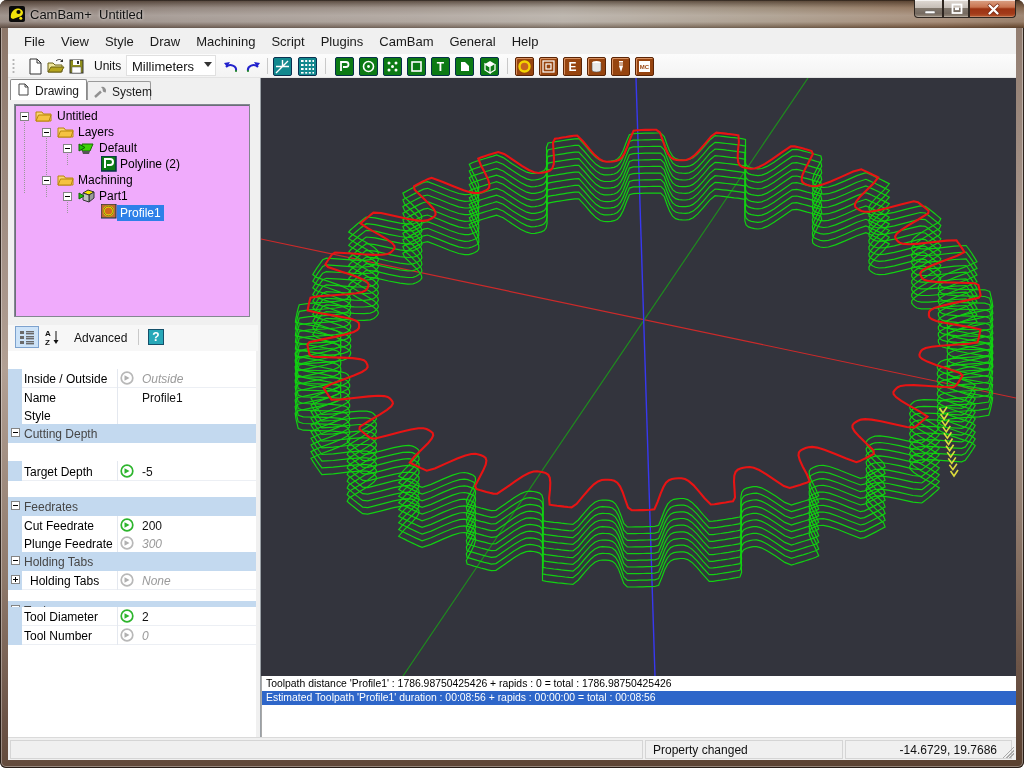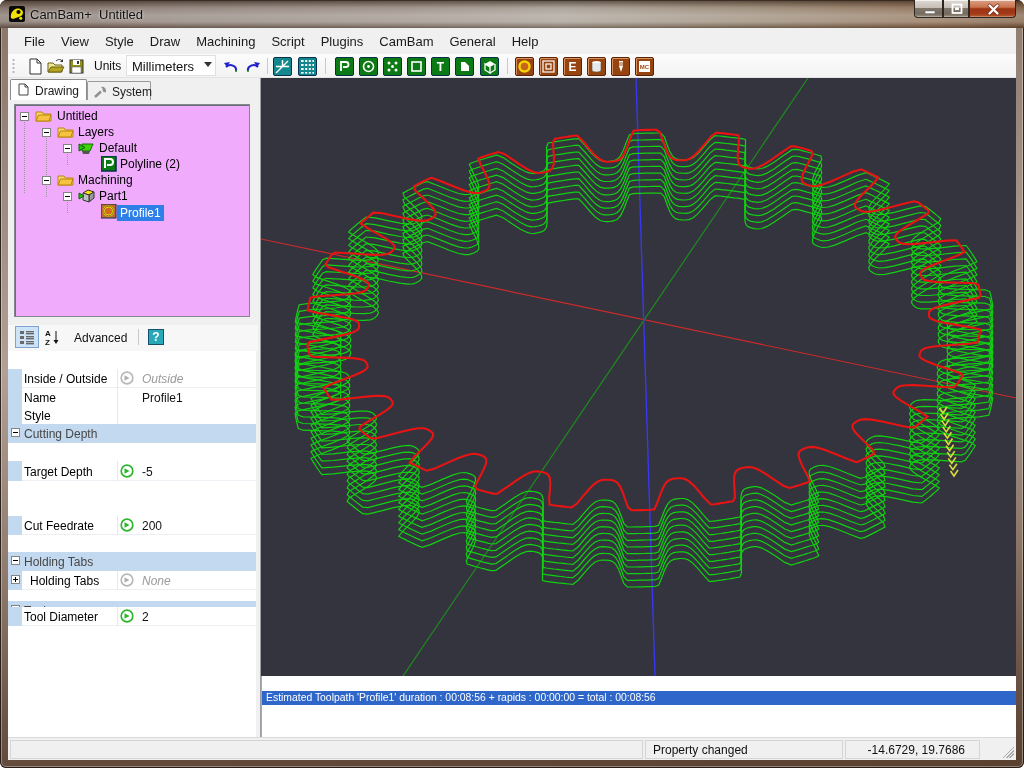"Feedrates" div.prow { html: none -> <div> <div></div> <div>Feedrates</div> </div> }
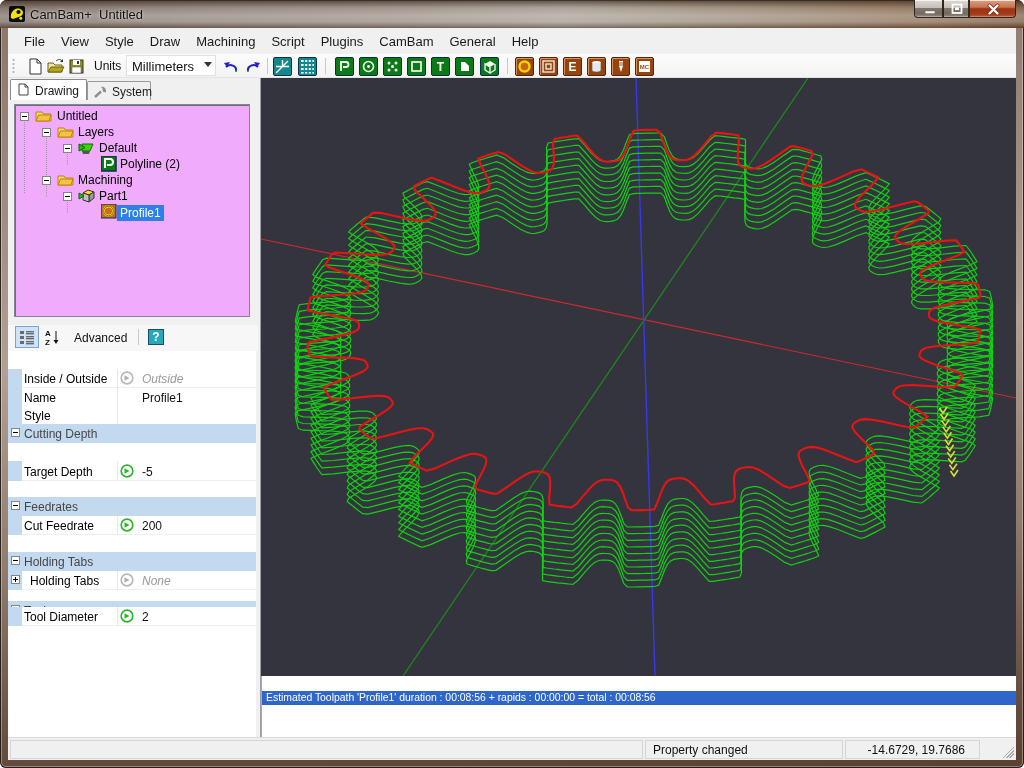"Plunge Feedrate" div.prow { html: none -> <div> <div></div> <div></div> <div>Plunge Feedrate</div> <div> <svg> <circle></circle> <path></path> </svg> </div> <div>300</div> </div> }
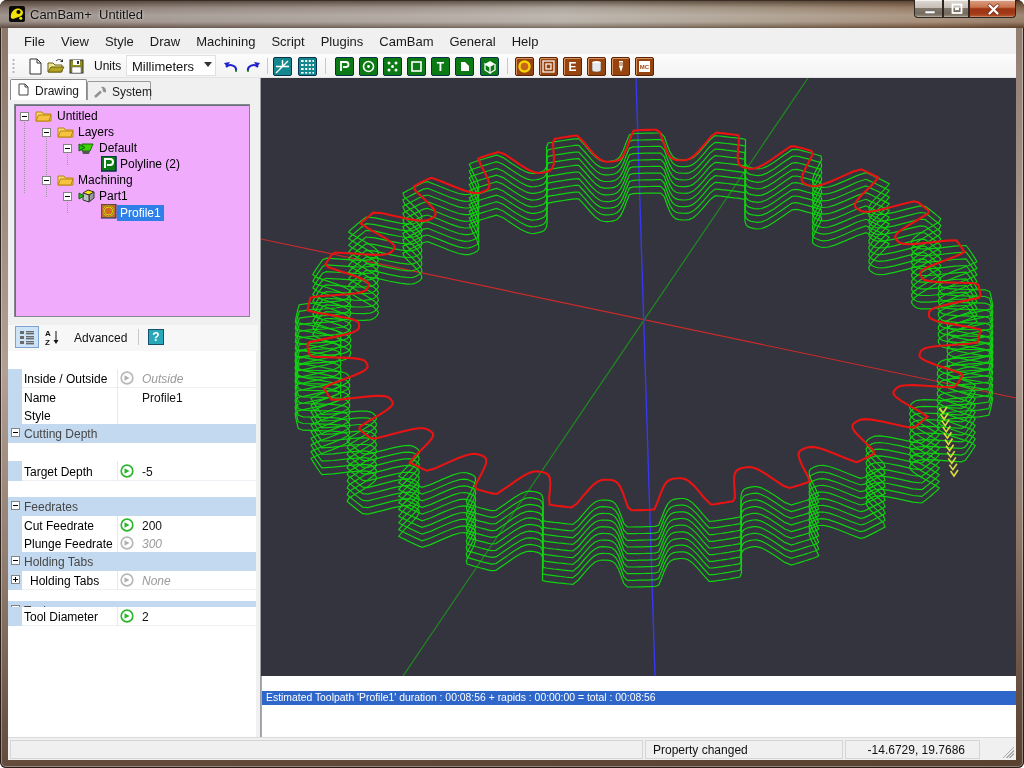"Tool Number" div.prow { html: none -> <div> <div></div> <div></div> <div>Tool Number</div> <div> <svg> <circle></circle> <path></path> </svg> </div> <div>0</div> </div> }
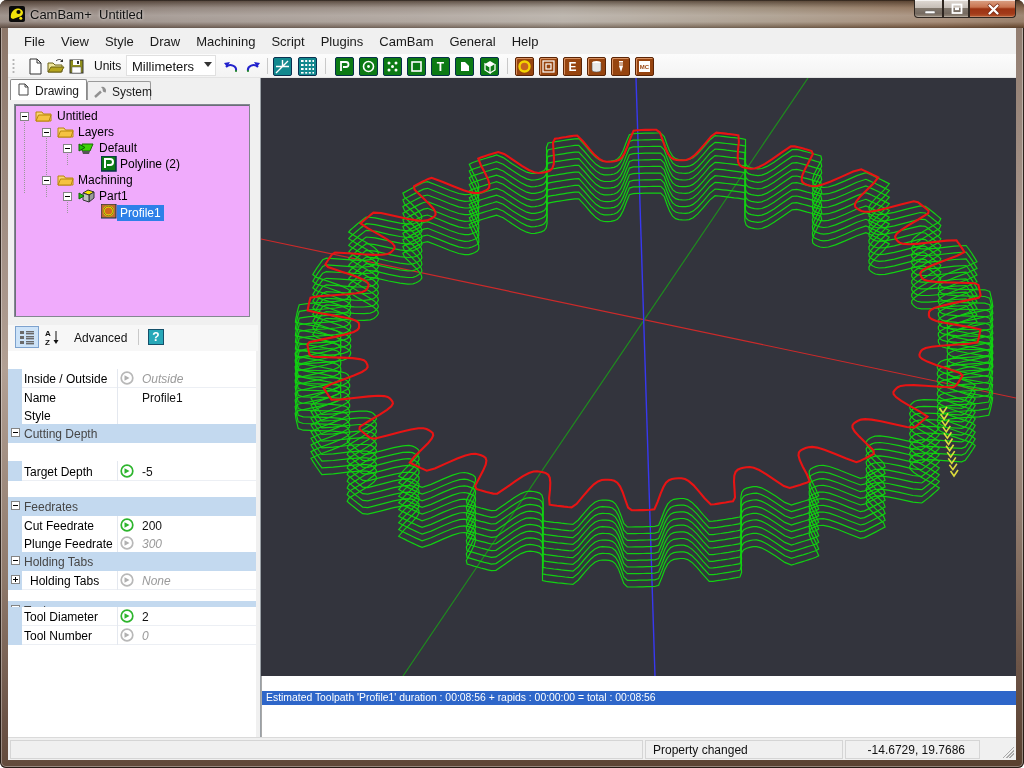"Toolpath distance 'Profile1' :" div { html: none -> <div>Toolpath distance 'Profile1' : 1786.98750425426 + rapids : 0 = total : 1786.98750425426</div> }
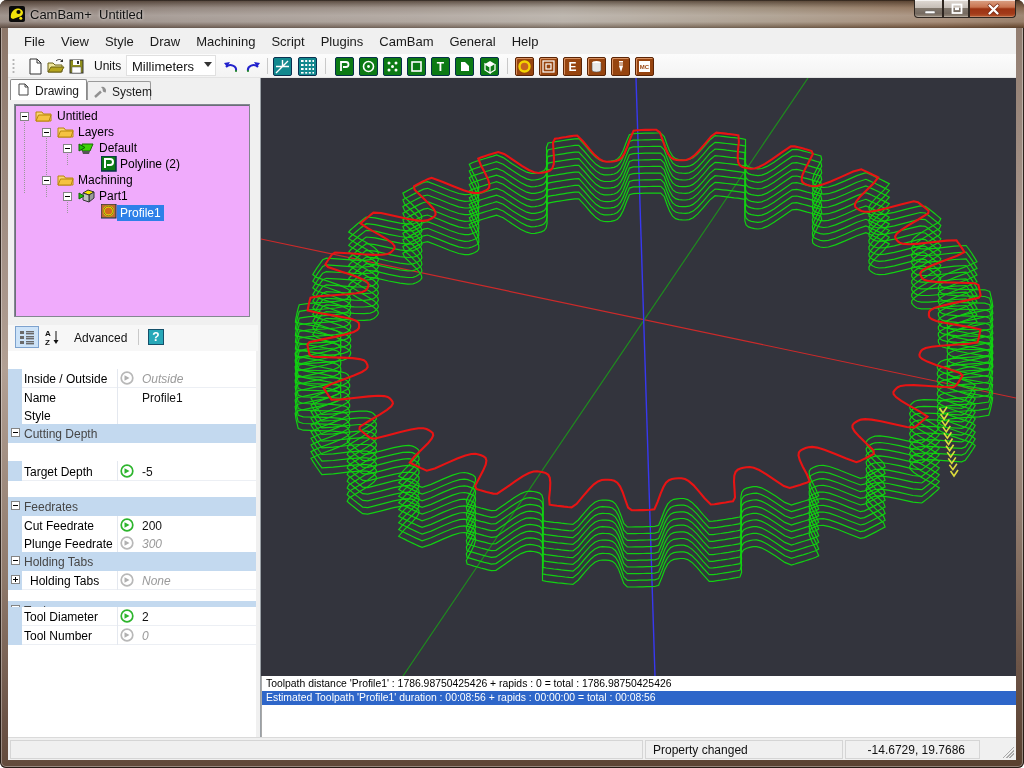"-14.6729, 19.7686" div.ssec { width: 135px -> 167px }
